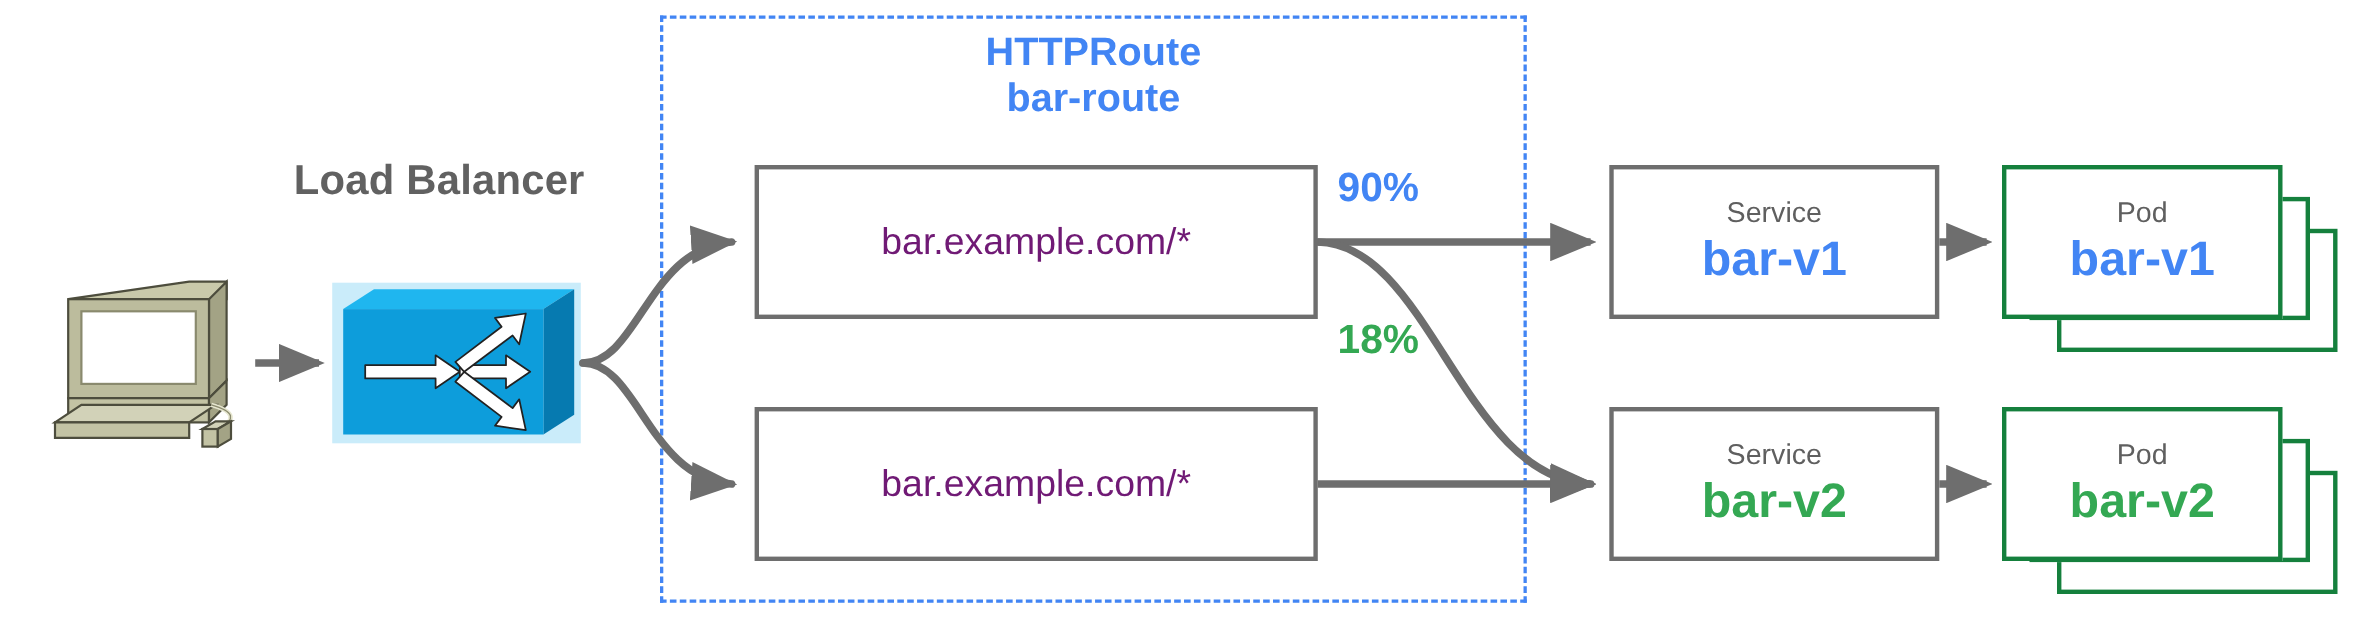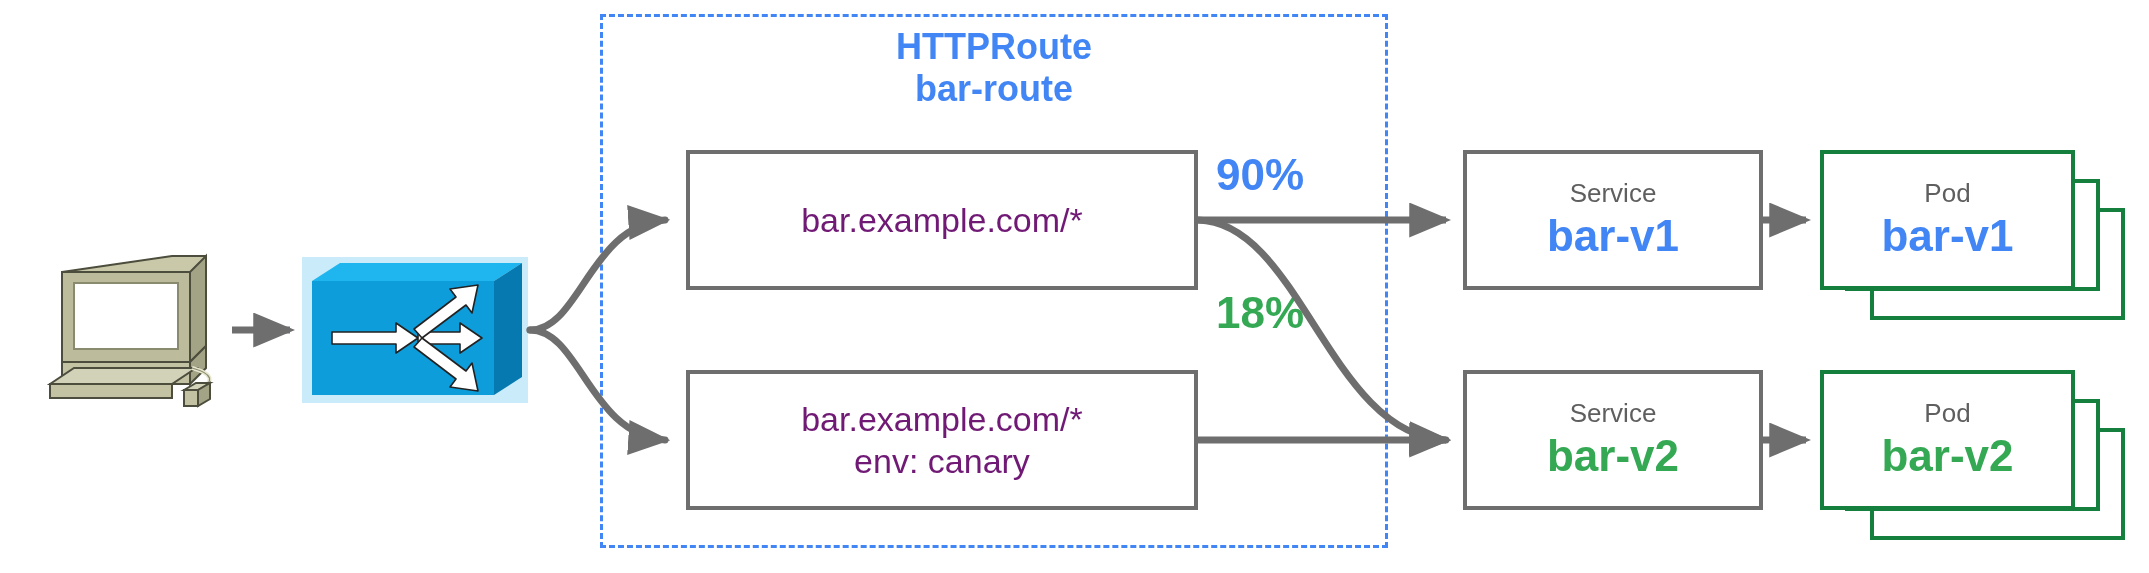"Load Balancer" div.abs { html: none -> <div>Load Balancer</div> }
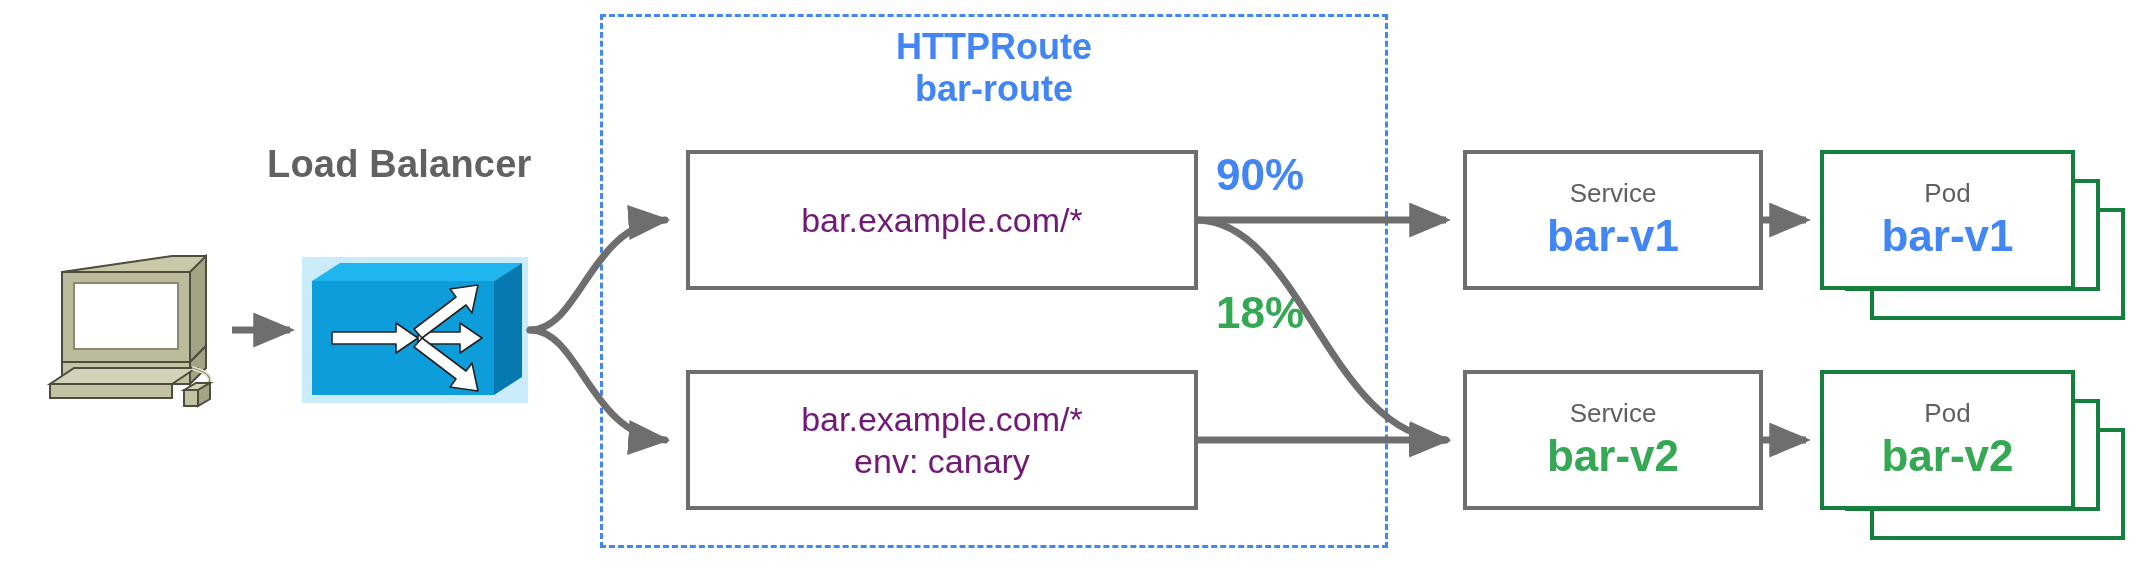"90%" .pct { font-size: 44px -> 37px }
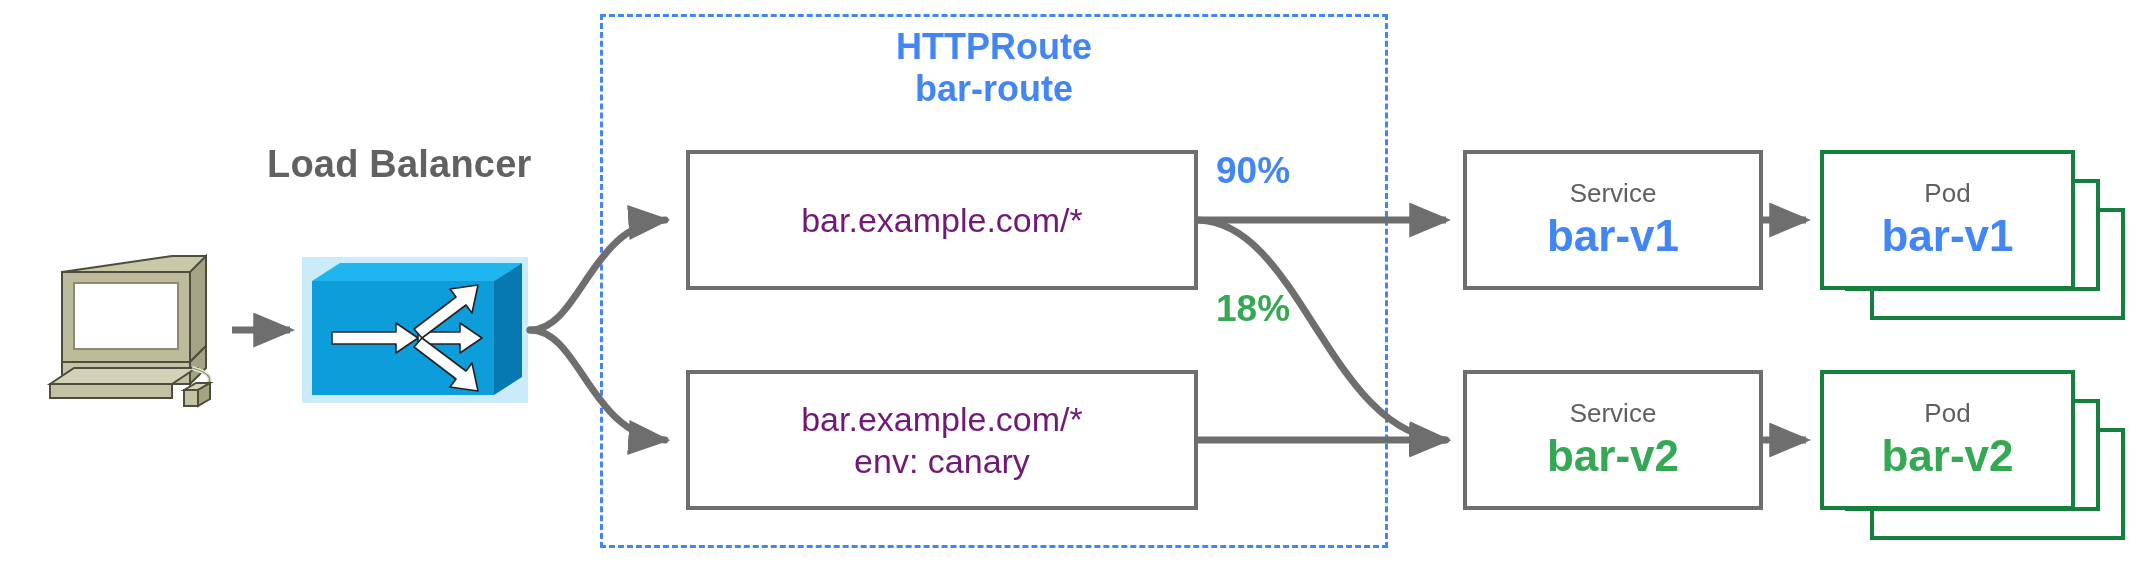"env: canary" div.box-line { html: <div>env: canary</div> -> none }
